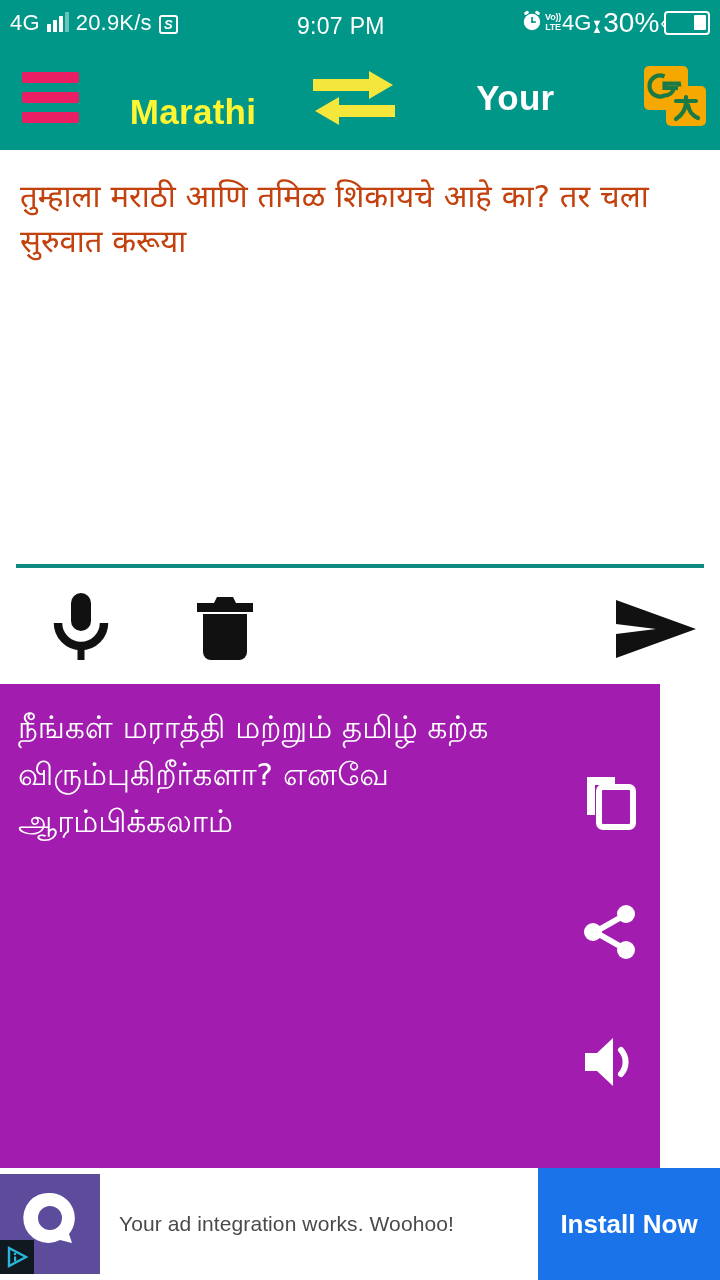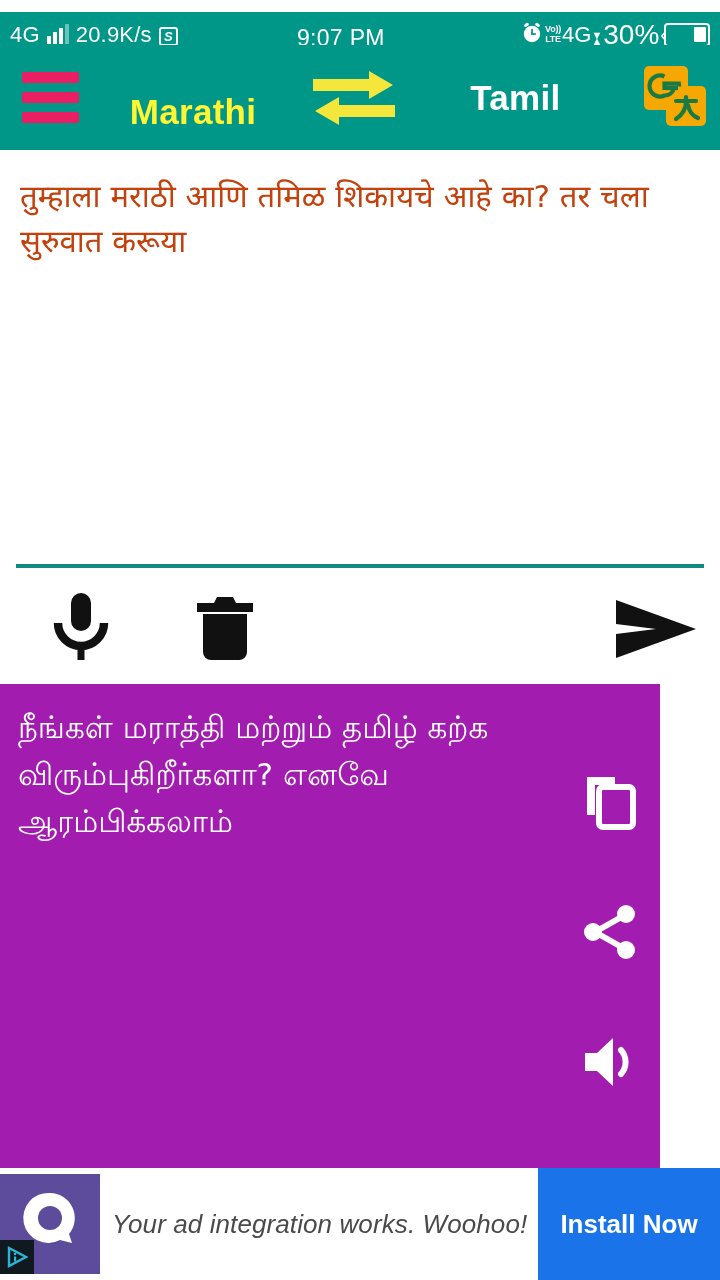"4G" .statusbar { top: 12px -> 0 }
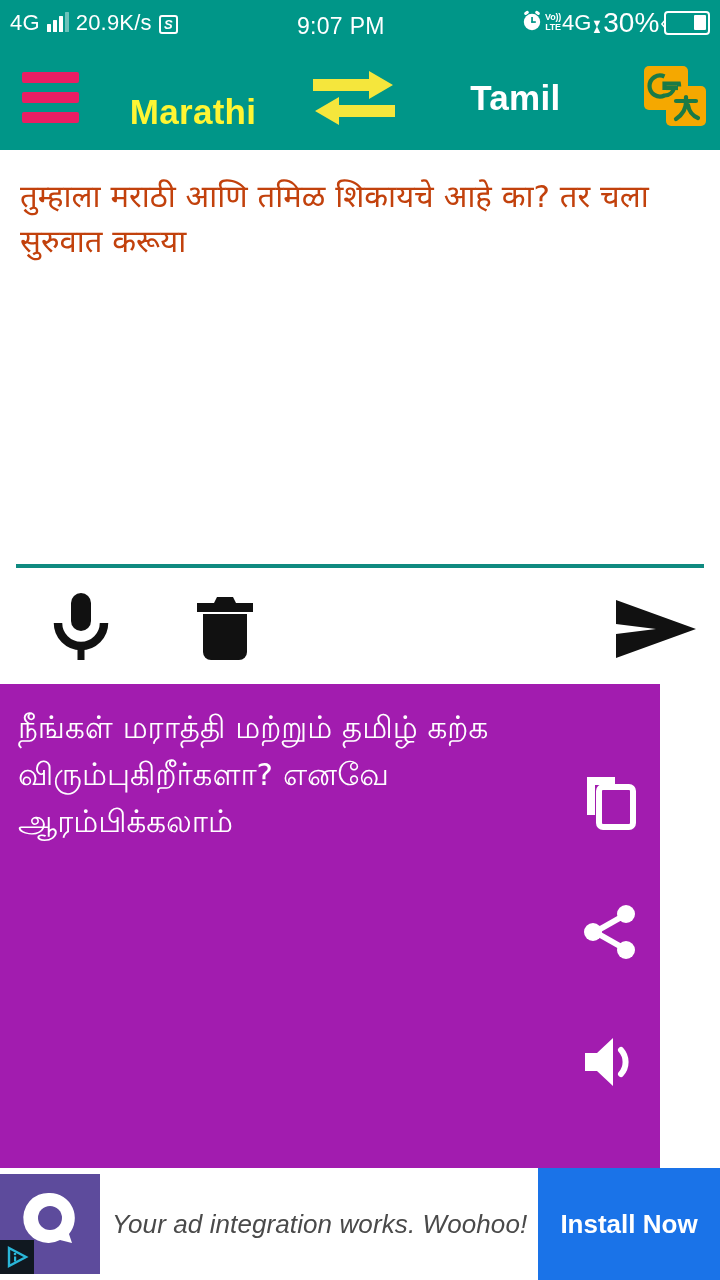"Tamil" div.lang { text: Tamil -> Your }
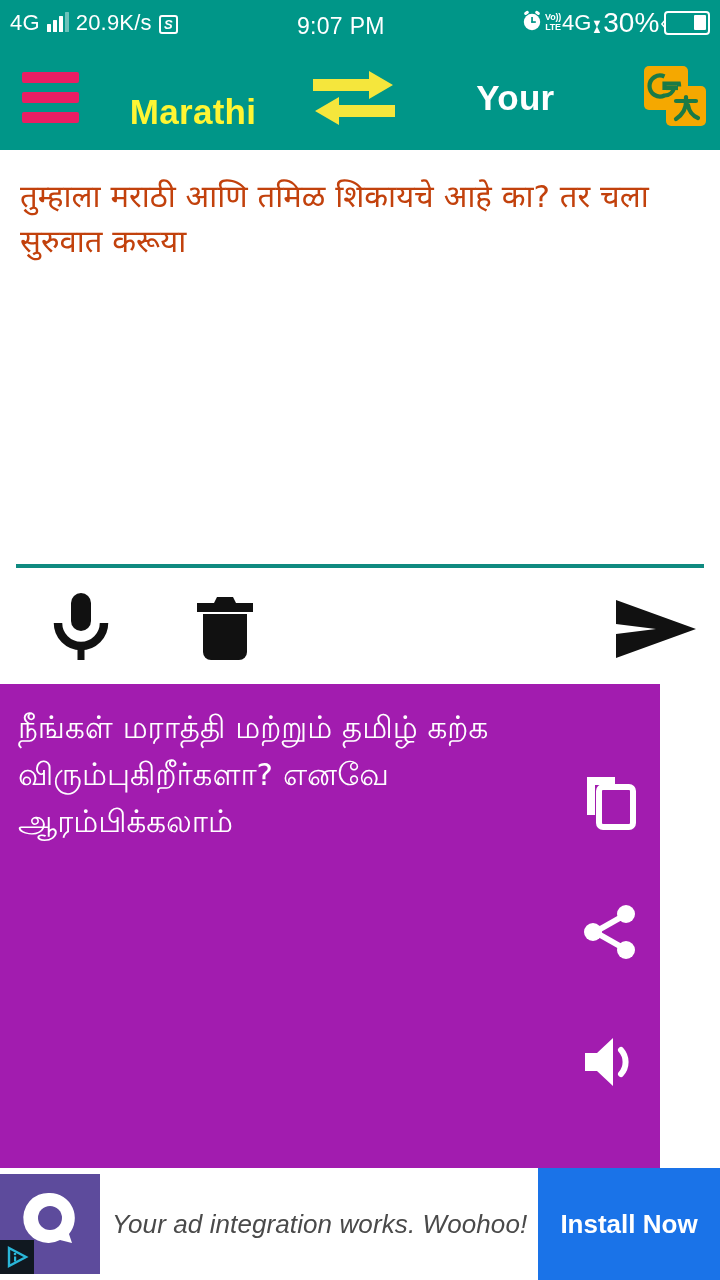"Your ad integration works. Woohoo!" .ad-text { font-size: 26px -> 21px; font-style: italic -> none; padding-left: 12px -> 19px }
